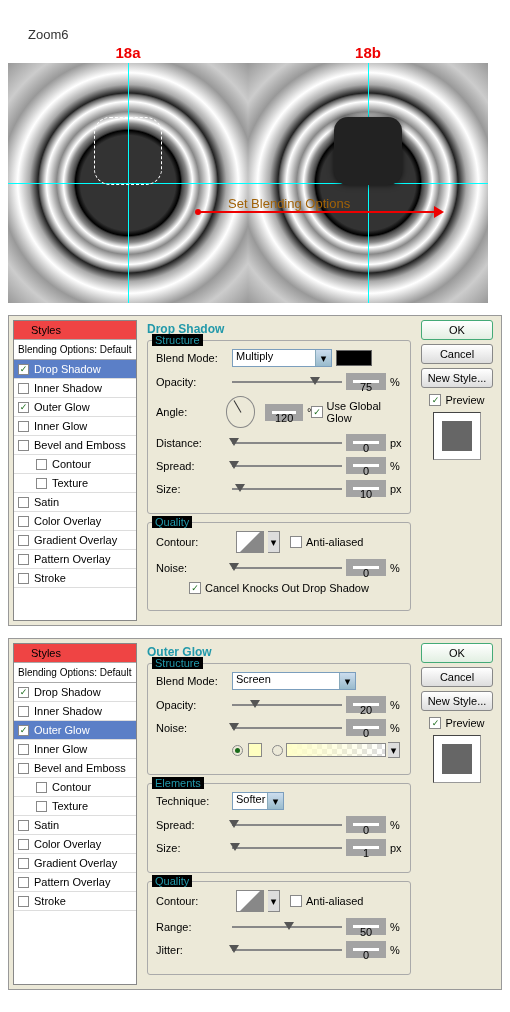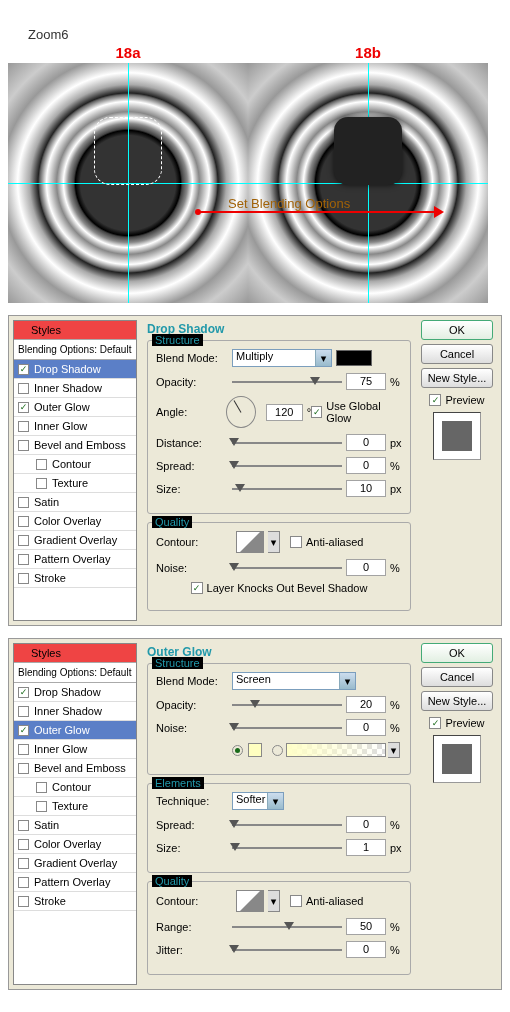"75" .numbox { border: 1px solid #a3a3a3 -> 7px solid #a3a3a3 }
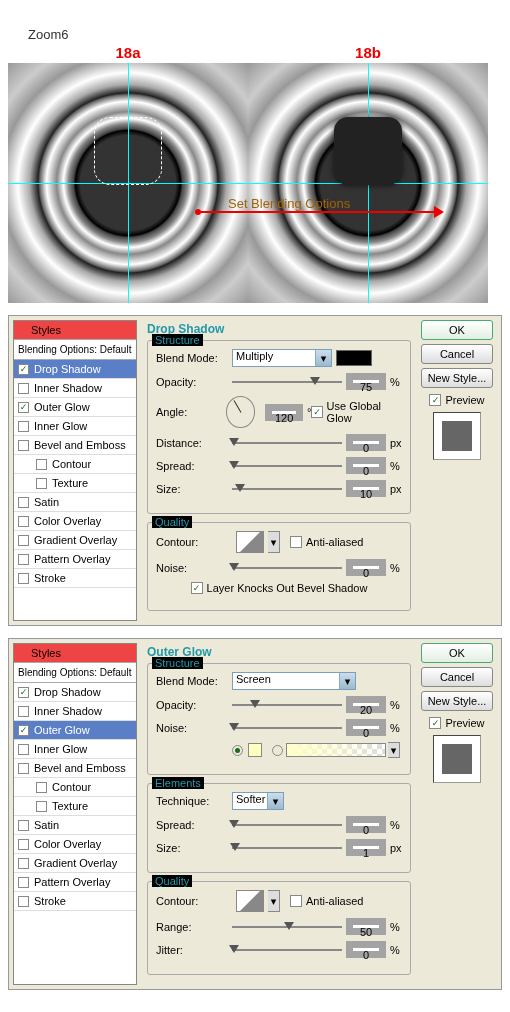"Layer Knocks Out Bevel Shadow" span { text: Layer Knocks Out Bevel -> Cancel Knocks Out Drop }
